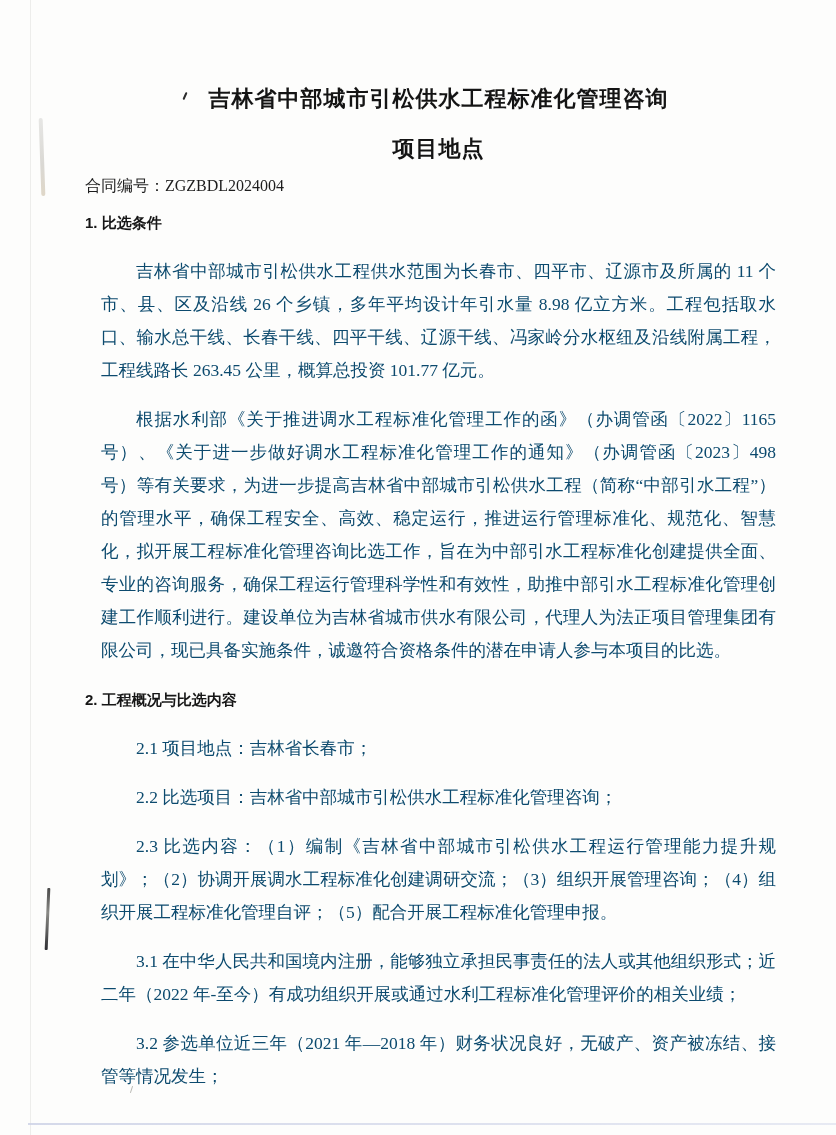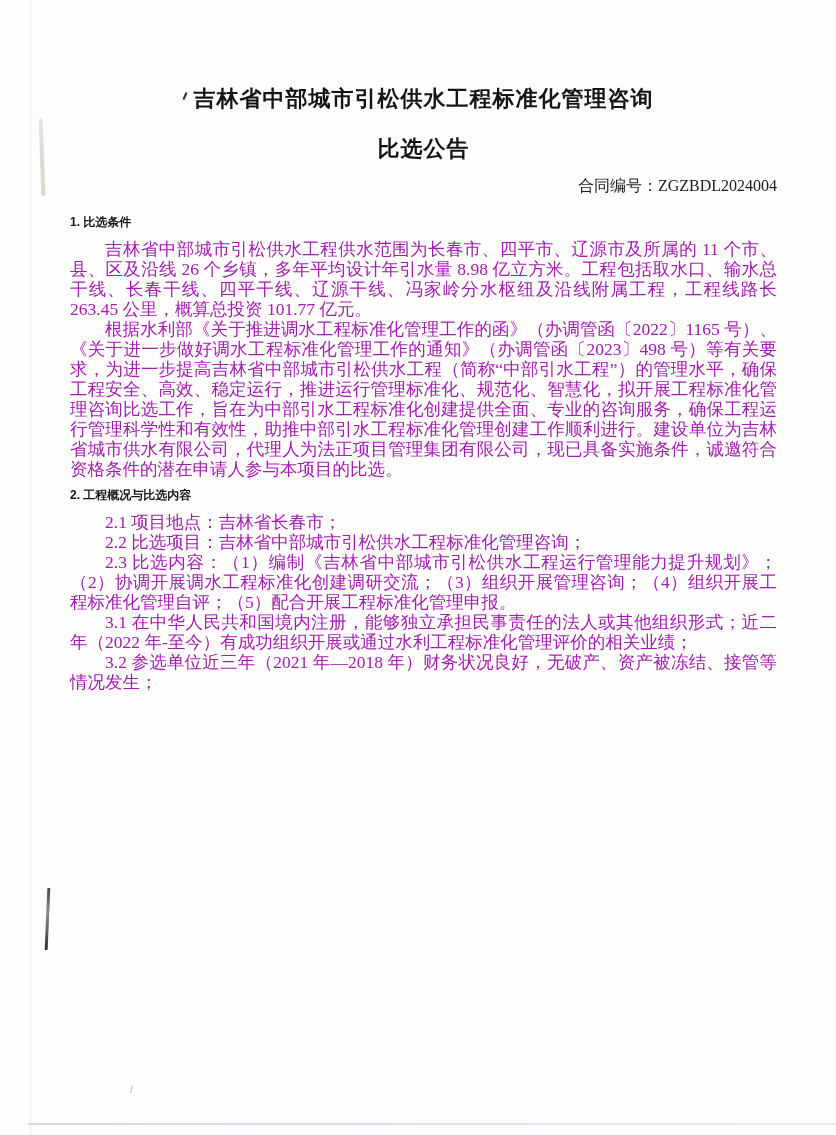"吉林省中部城市引松供水工程标准化管理咨询" .content { left: 70px -> 85px }
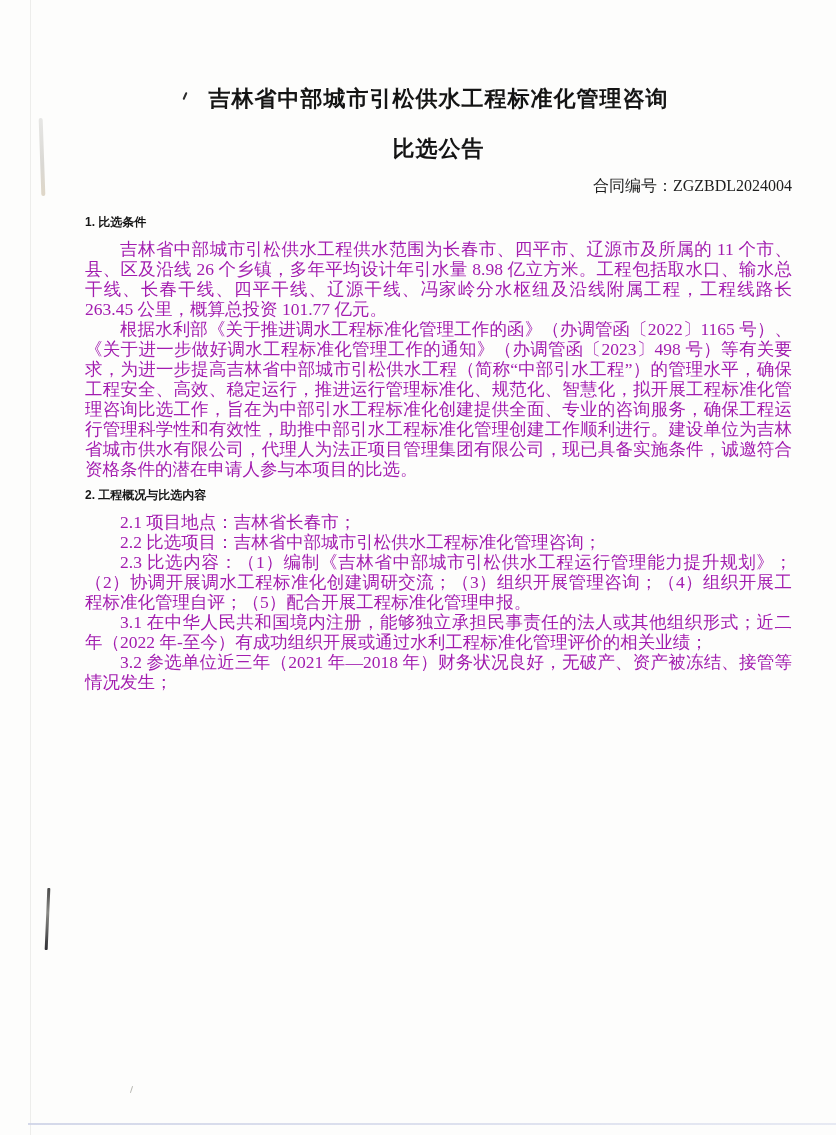"比选公告" div.title2 { text: 比选公告 -> 项目地点 }
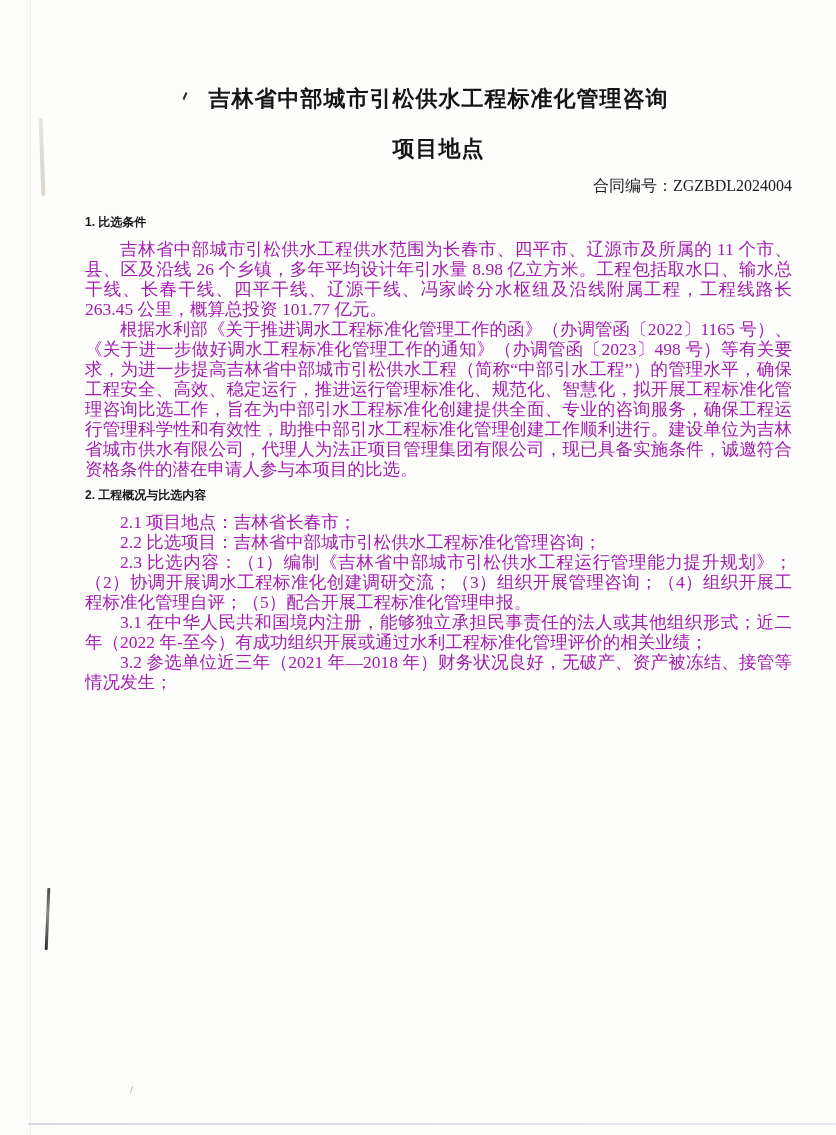"合同编号：ZGZBDL2024004" .contract { text-align: right -> left }
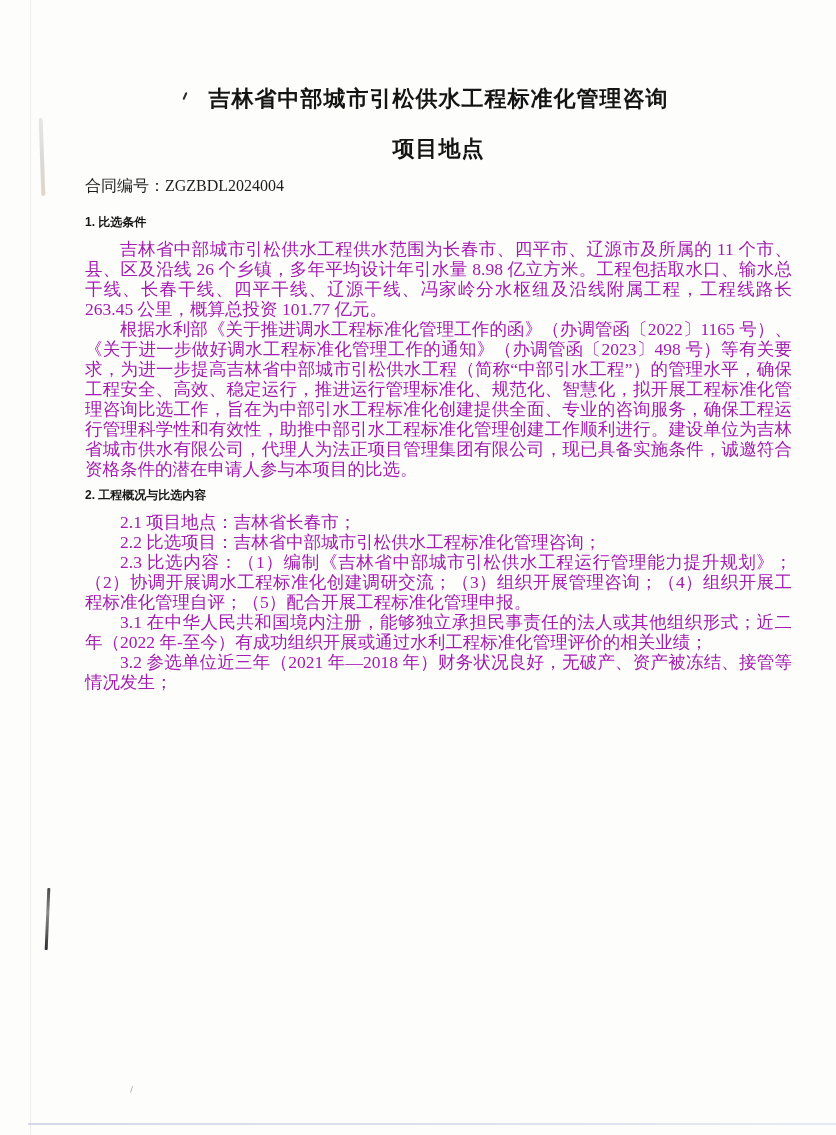"1. 比选条件" .sec-heading { font-size: 12px -> 15px }
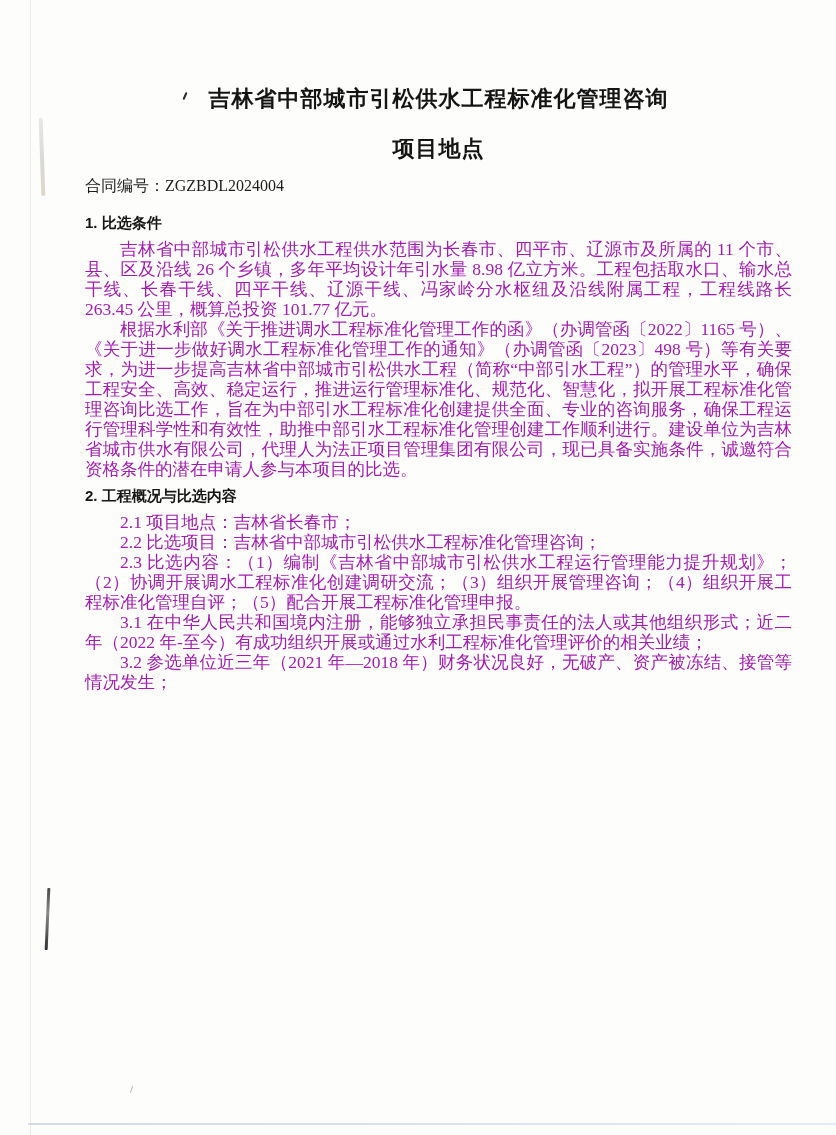"吉林省中部城市引松供水工程供水范围为长春市、四平市、辽源市及所属的 11" .para { color: #a21caf -> #0c4a6e; line-height: 20px -> 33px; margin: 0 -> 16px }
